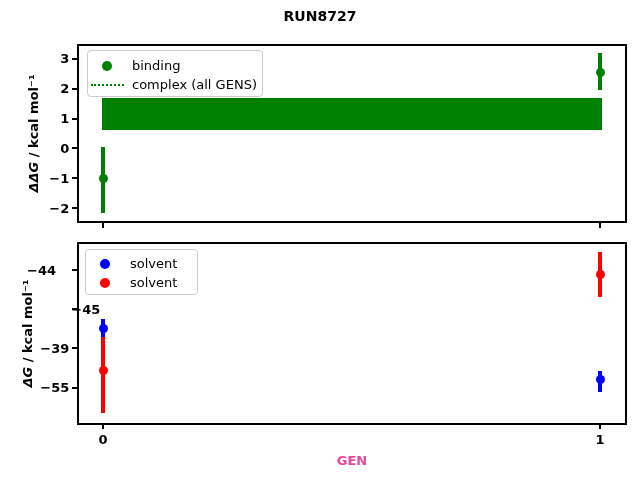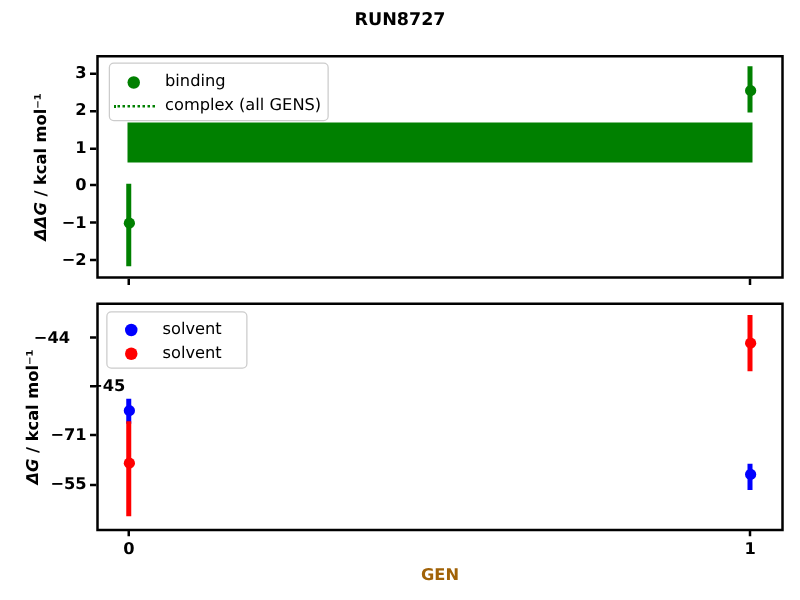"−71" div.tick-label { text: 71 -> 39 }
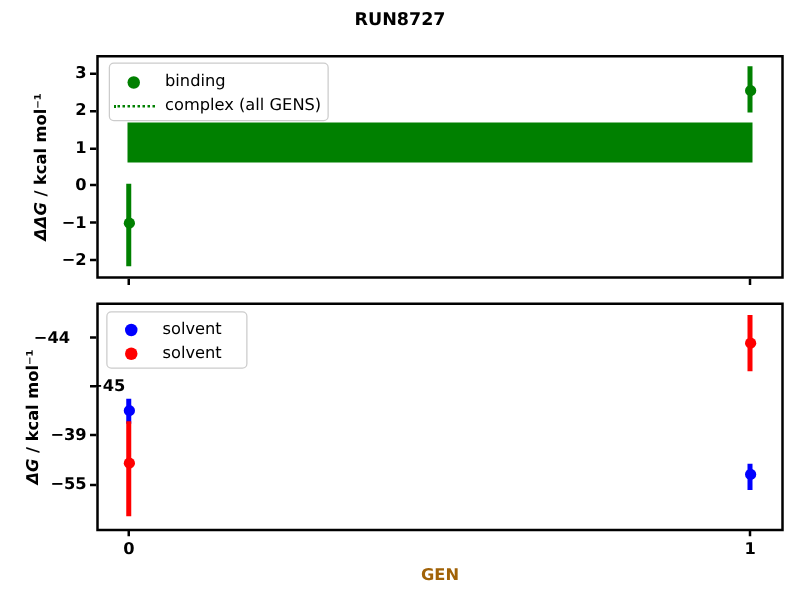"GEN" .xlabel { color: #a16207 -> #ec4899 }
